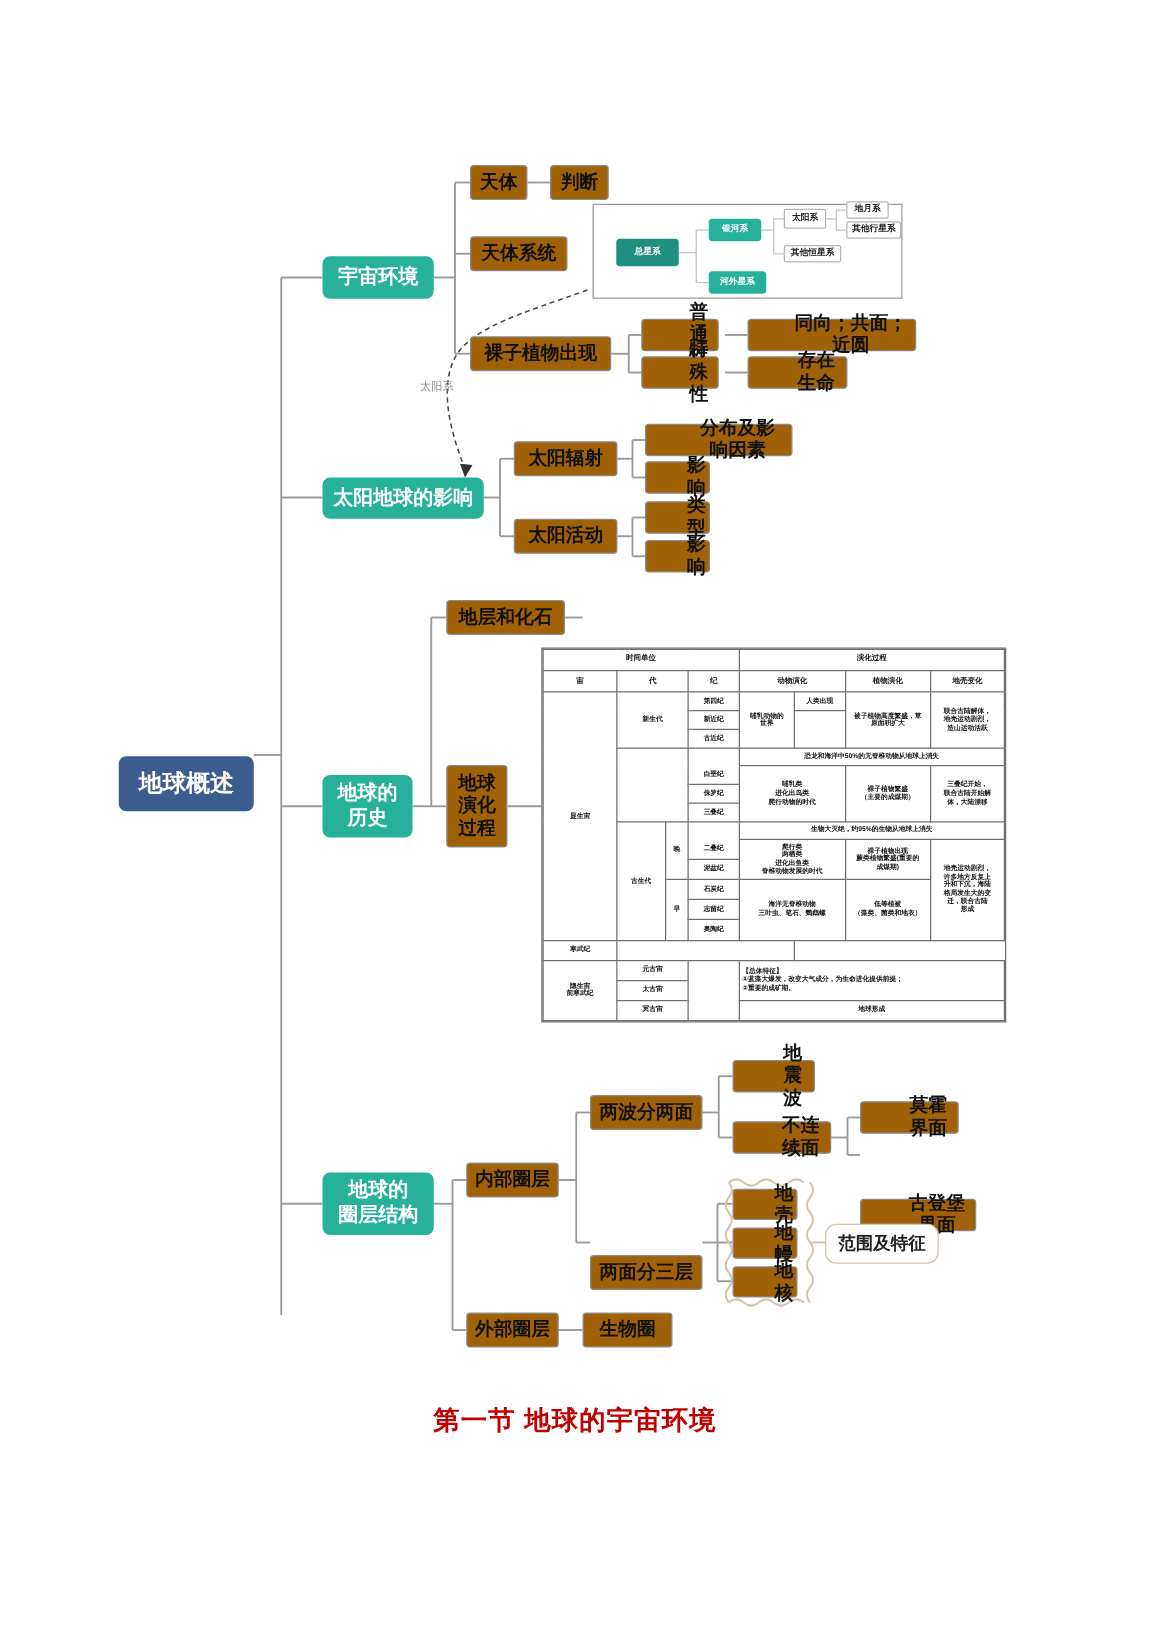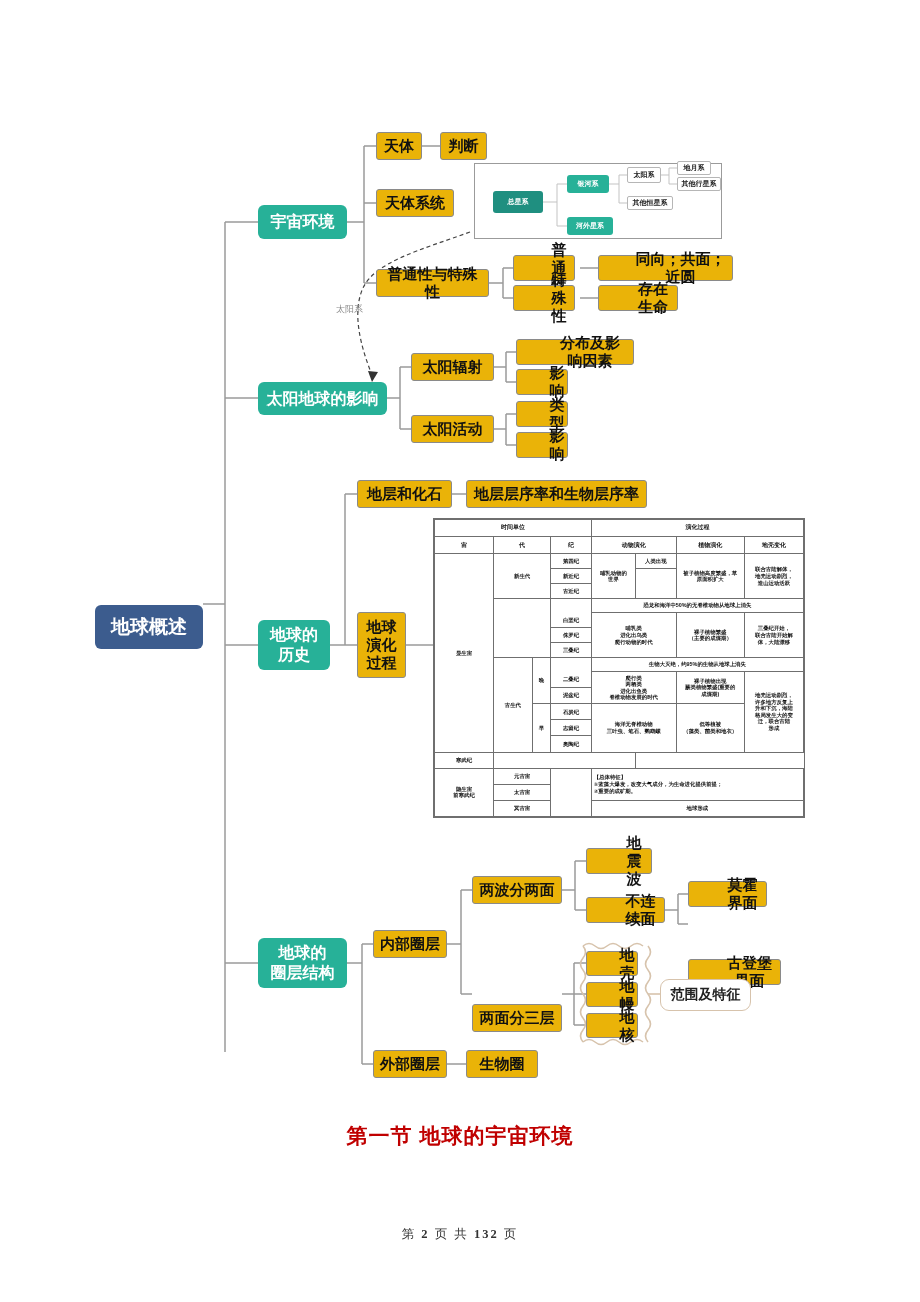"天体" .node { background: #eab308 -> #a16207 }
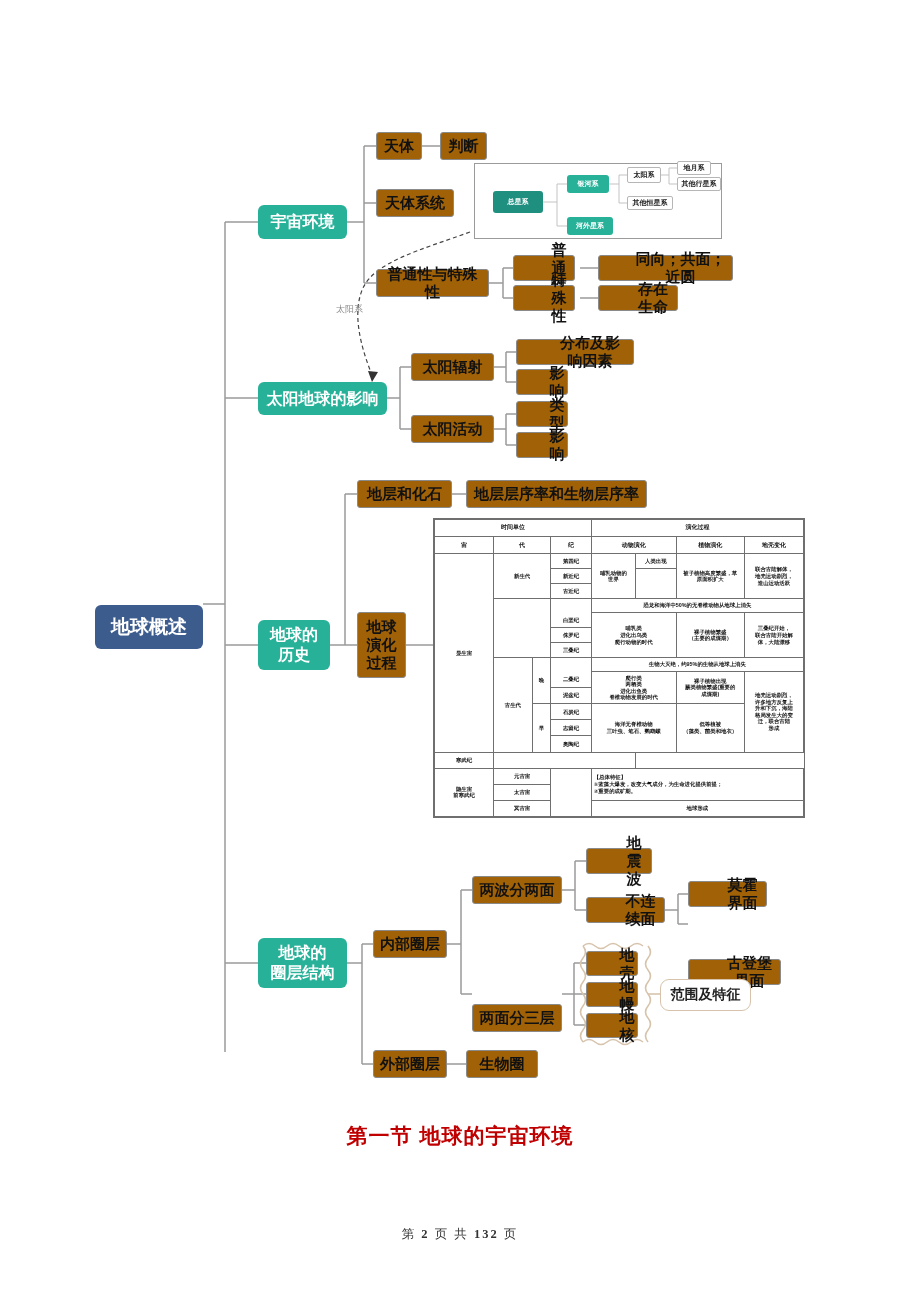"普通性与特殊性" div.node { text: 普通性与特殊性 -> 裸子植物出现 }
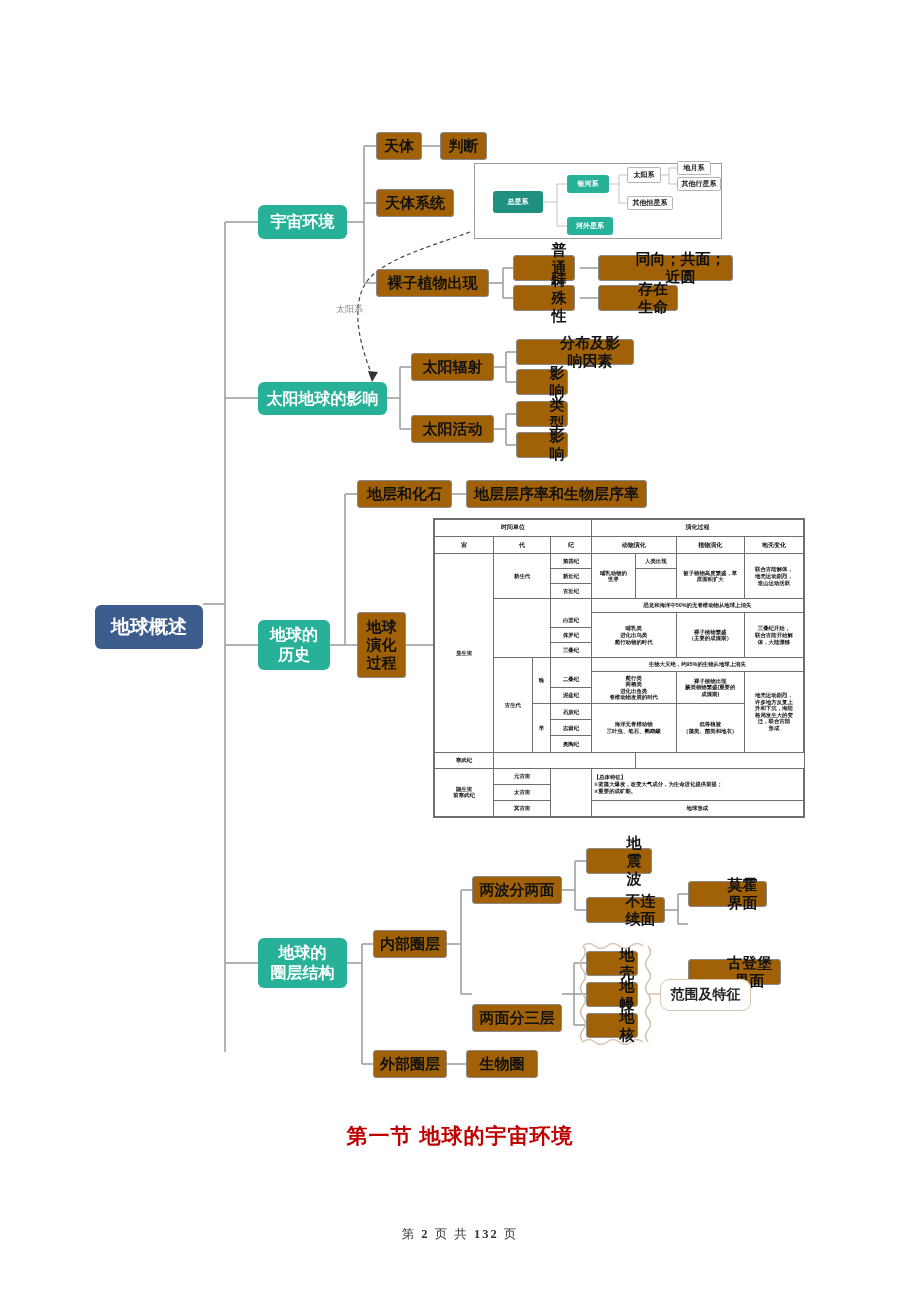"地层层序率和生物层序率" div.node { html: <div>地层层序率和生物层序率</div> -> none }
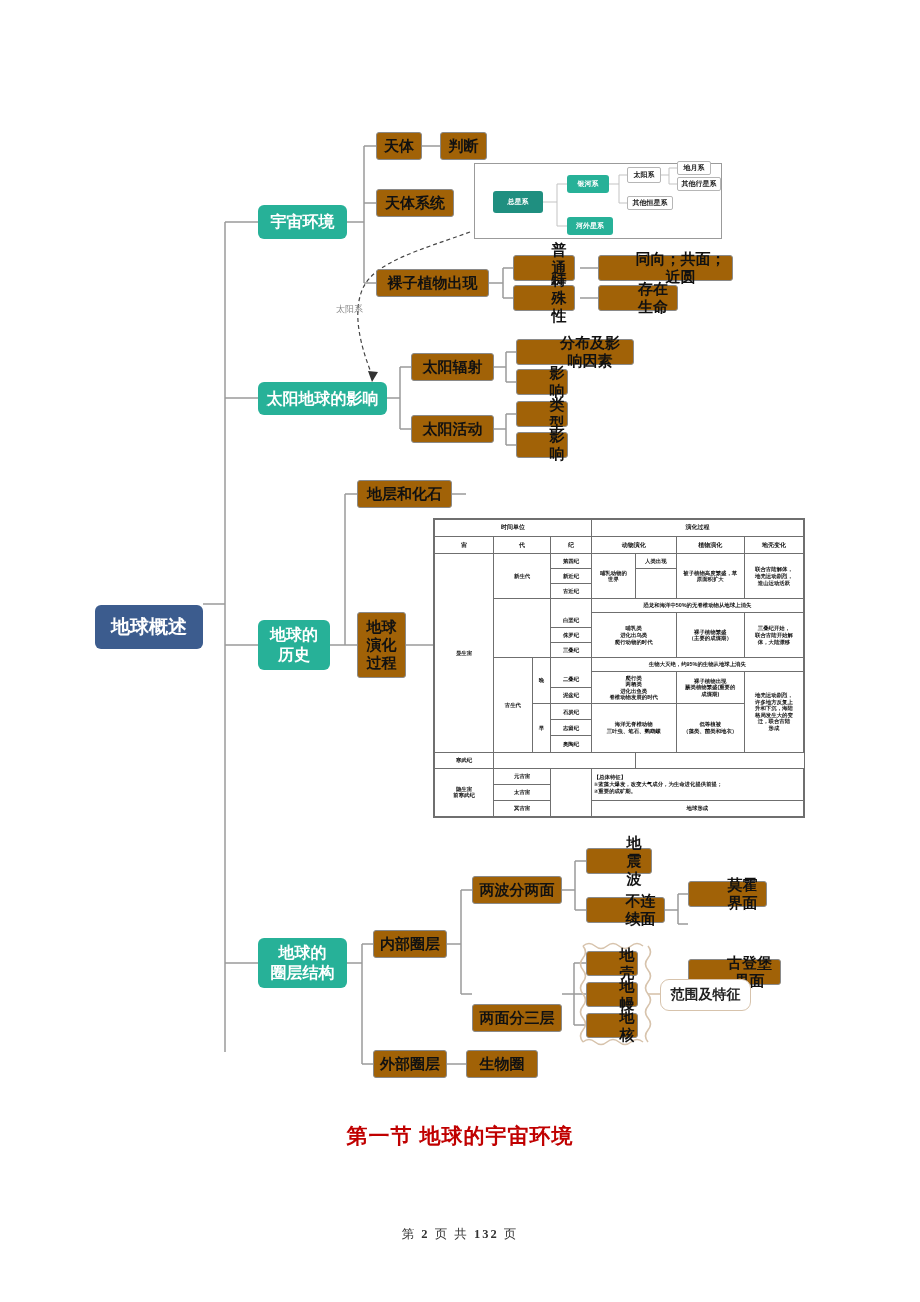"第 2 页 共 132" div.footer { html: <div> <span>第</span> <b>2</b> <span>页 共</span> <b>132</b> <span>页</span> </div> -> none }
